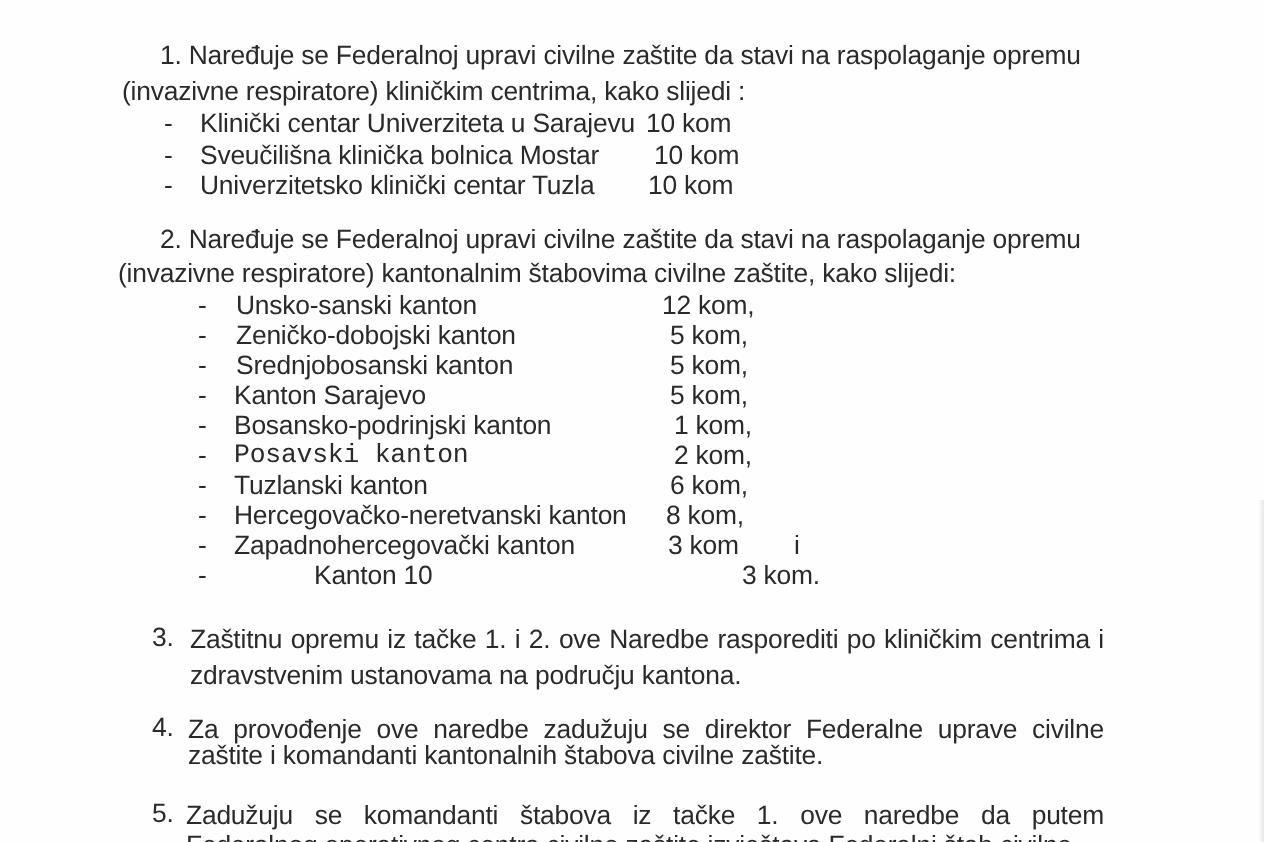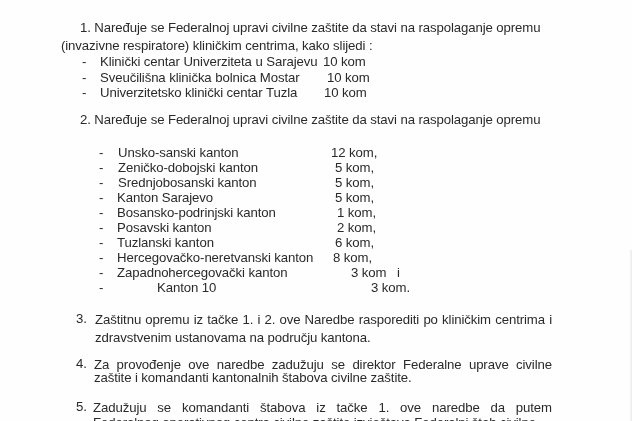"(invazivne respiratore) kantonalnim" div.line { html: none -> <div>(invazivne respiratore) kantonalnim štabovima civilne zaštite, kako slijedi:</div> }
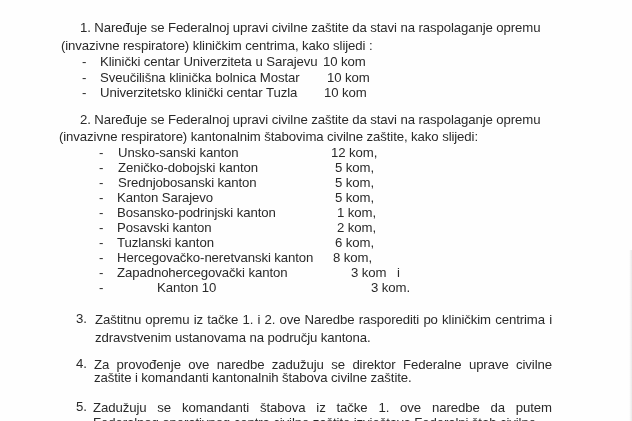"Posavski kanton" span.name { font-family: none -> Liberation Mono, monospace }
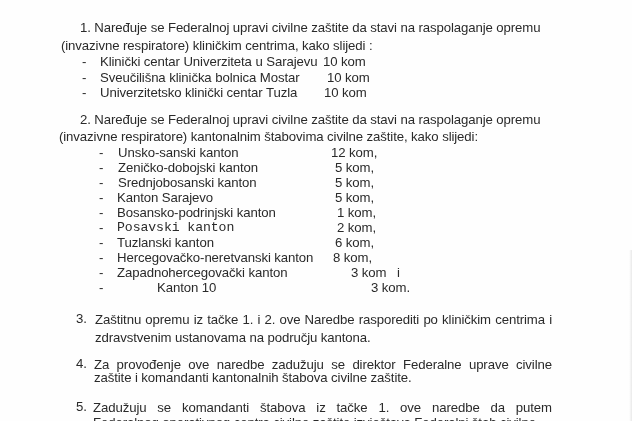"3 kom" span.qty { left: 351px -> 334px }
